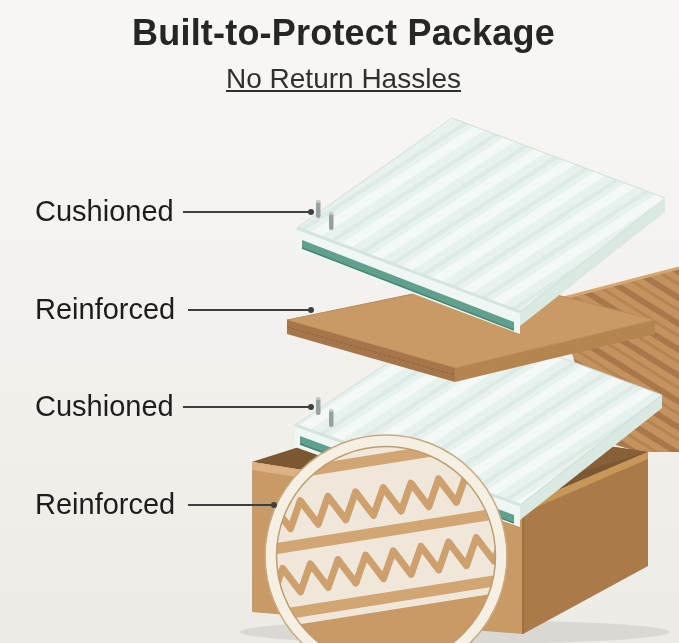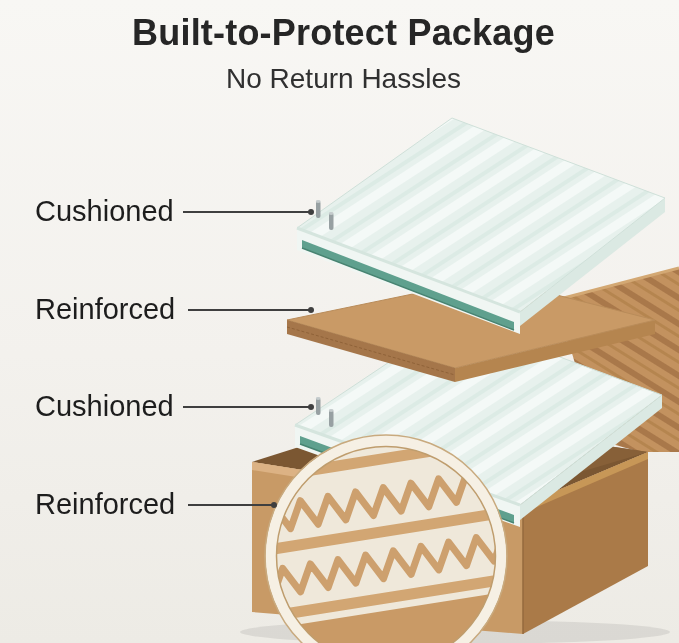"No Return Hassles" .subtitle { text-decoration: none -> underline }
